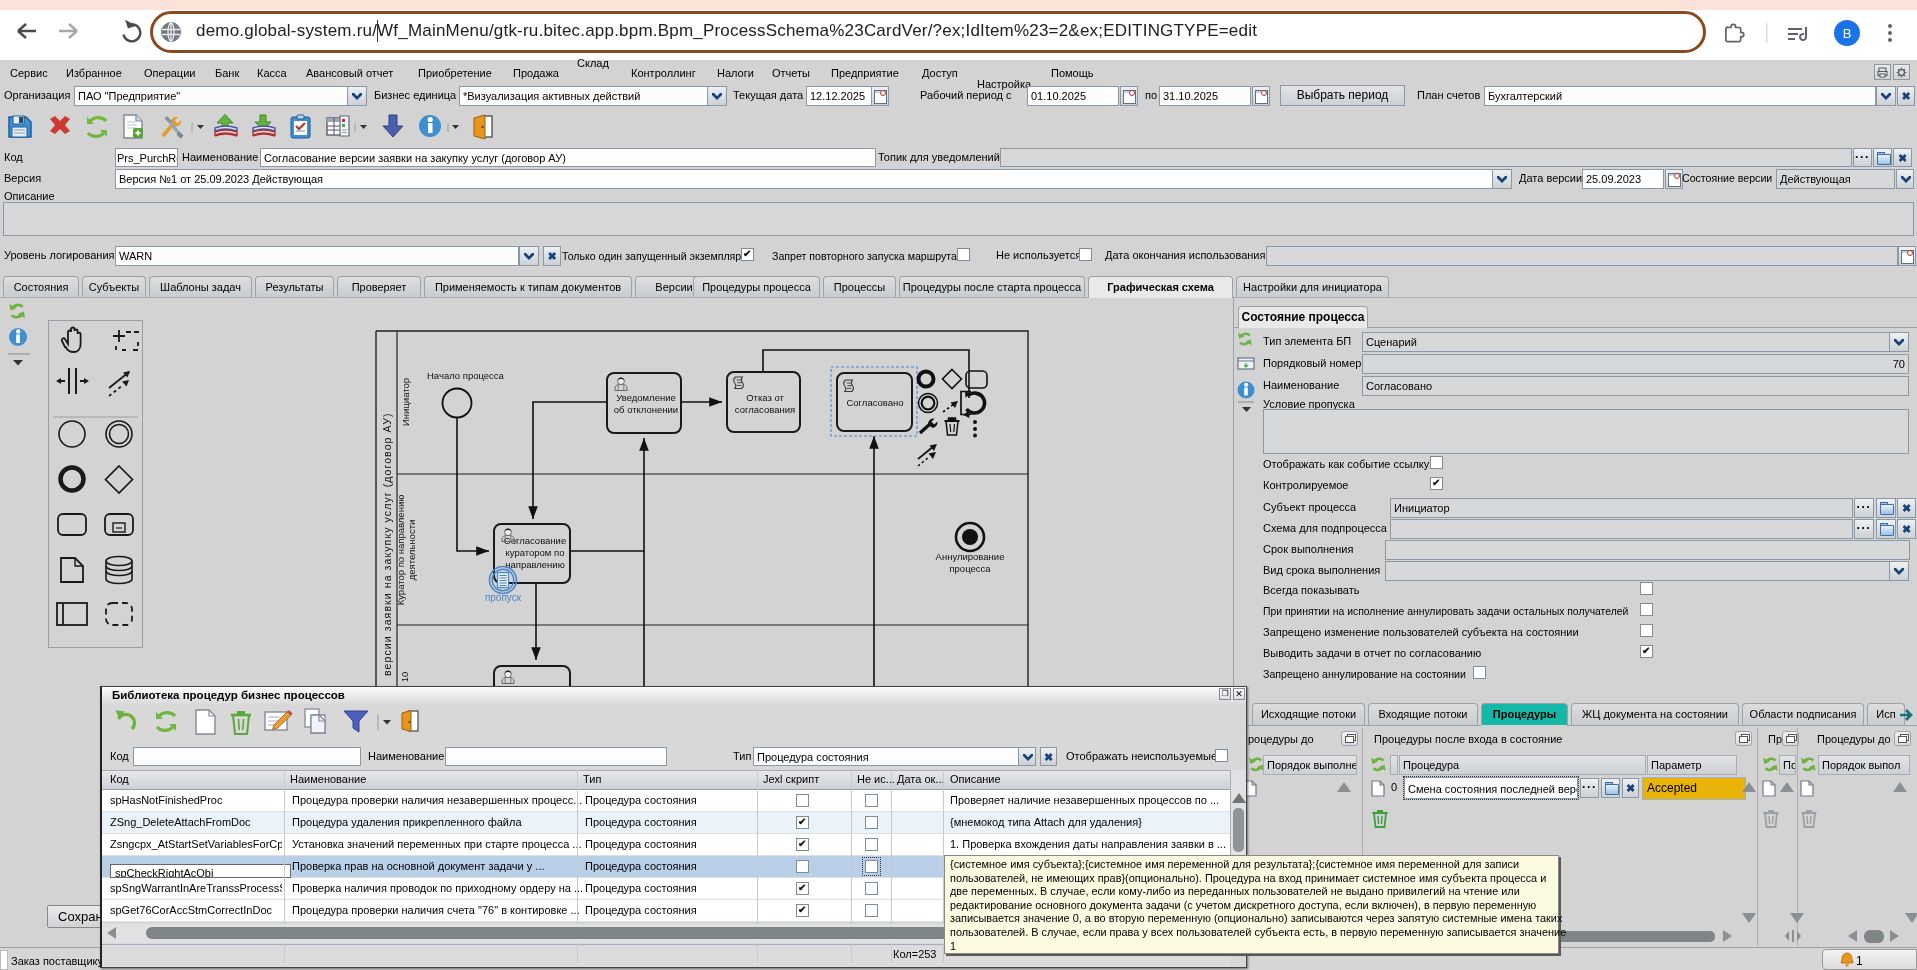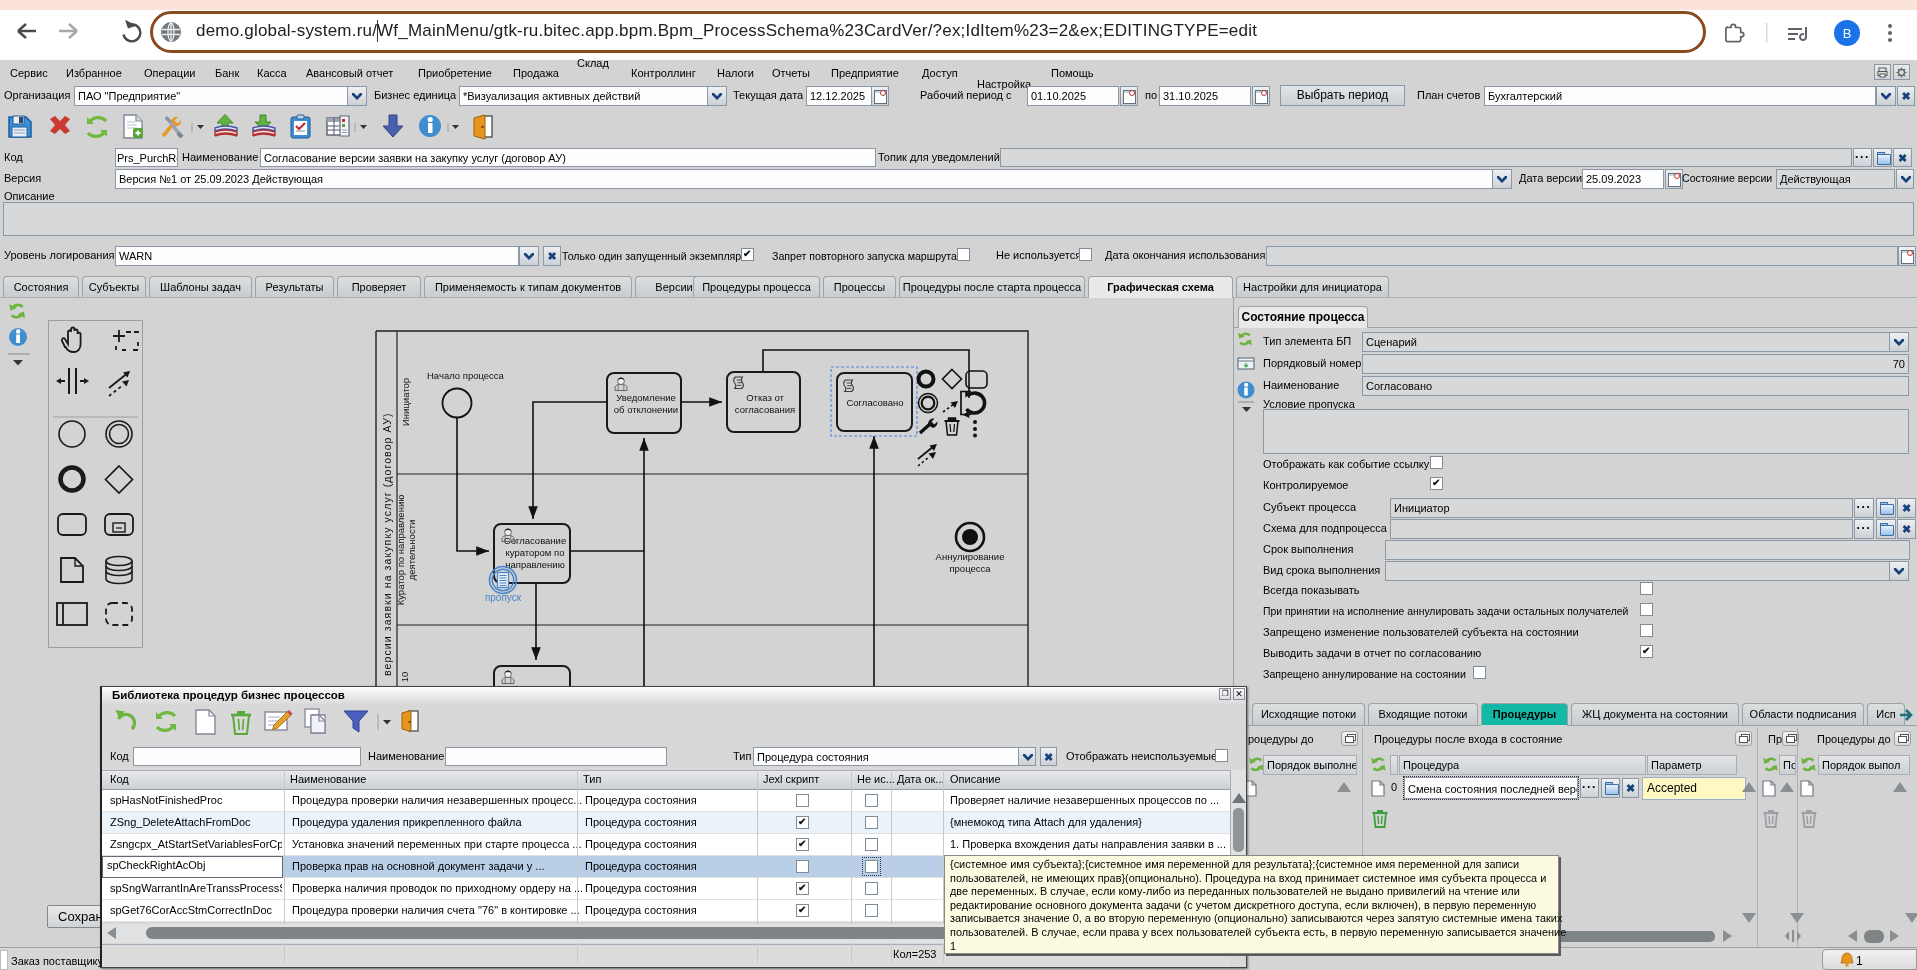"Accepted" div.abs { background: #fef9c3 -> #eab308 }
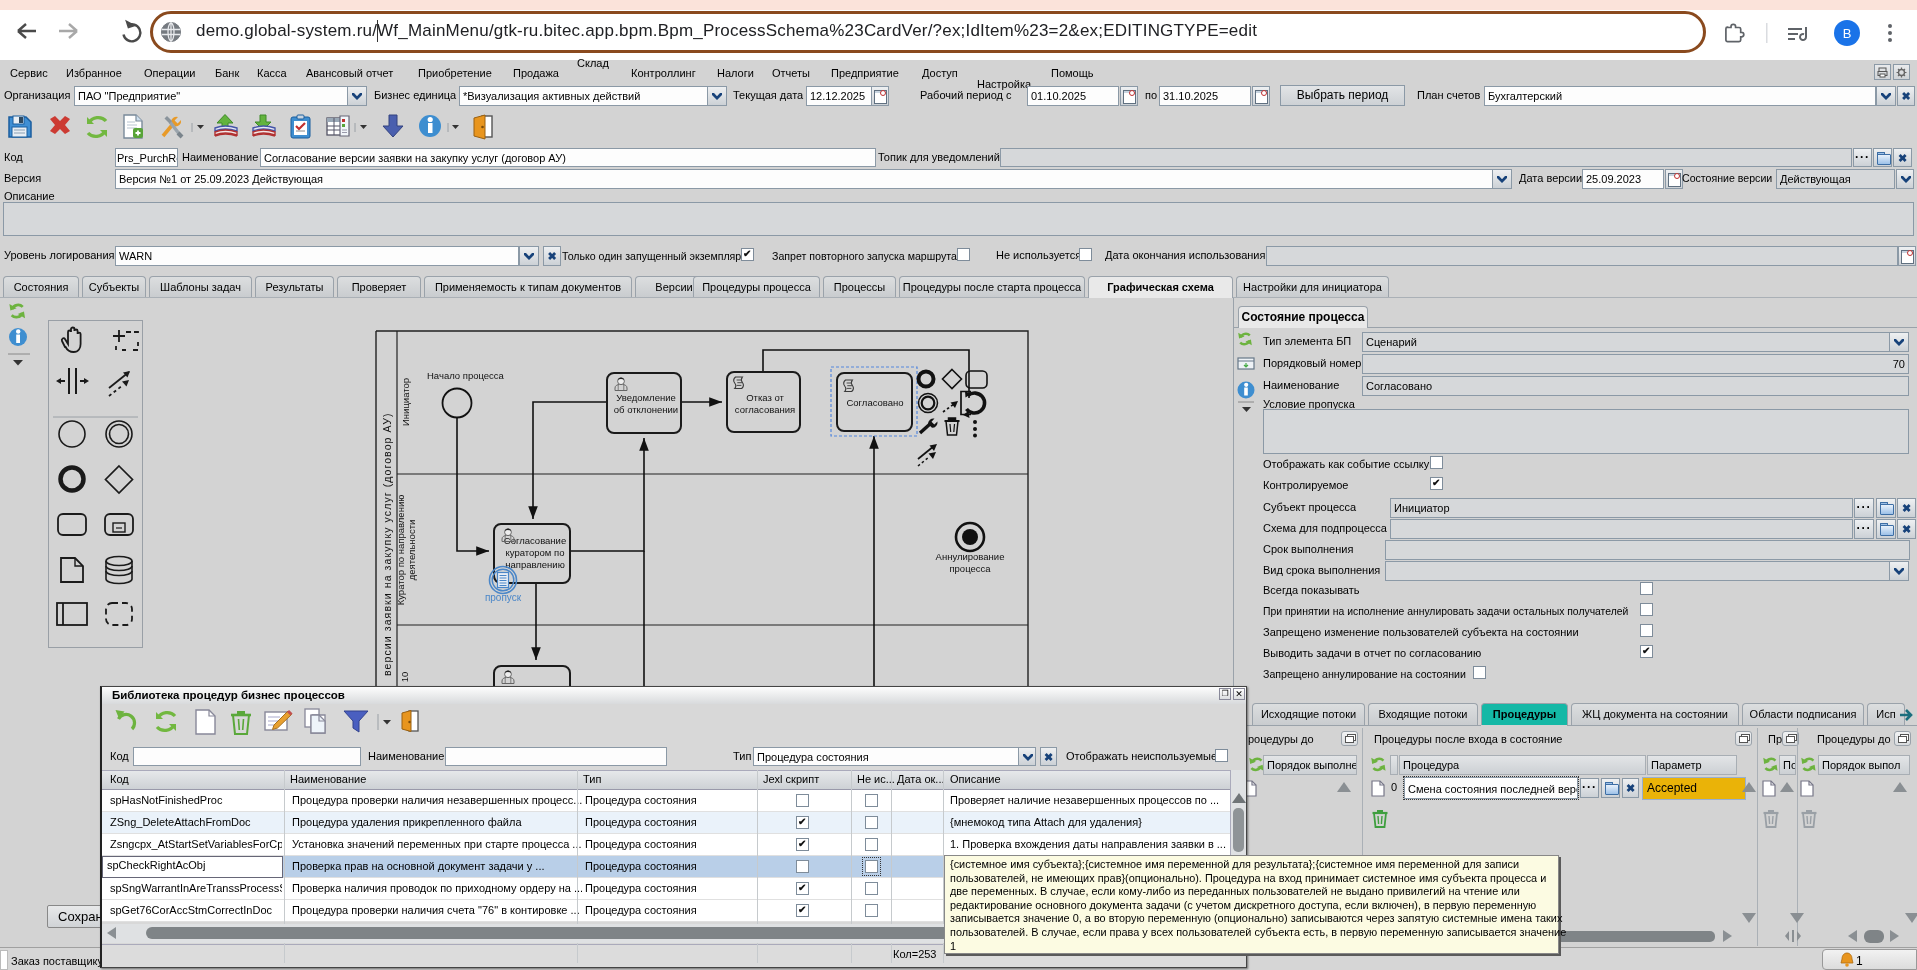"spCheckRightAcObj" div.c1 { height: 22px -> 14px; margin: 0 -> 8px }
